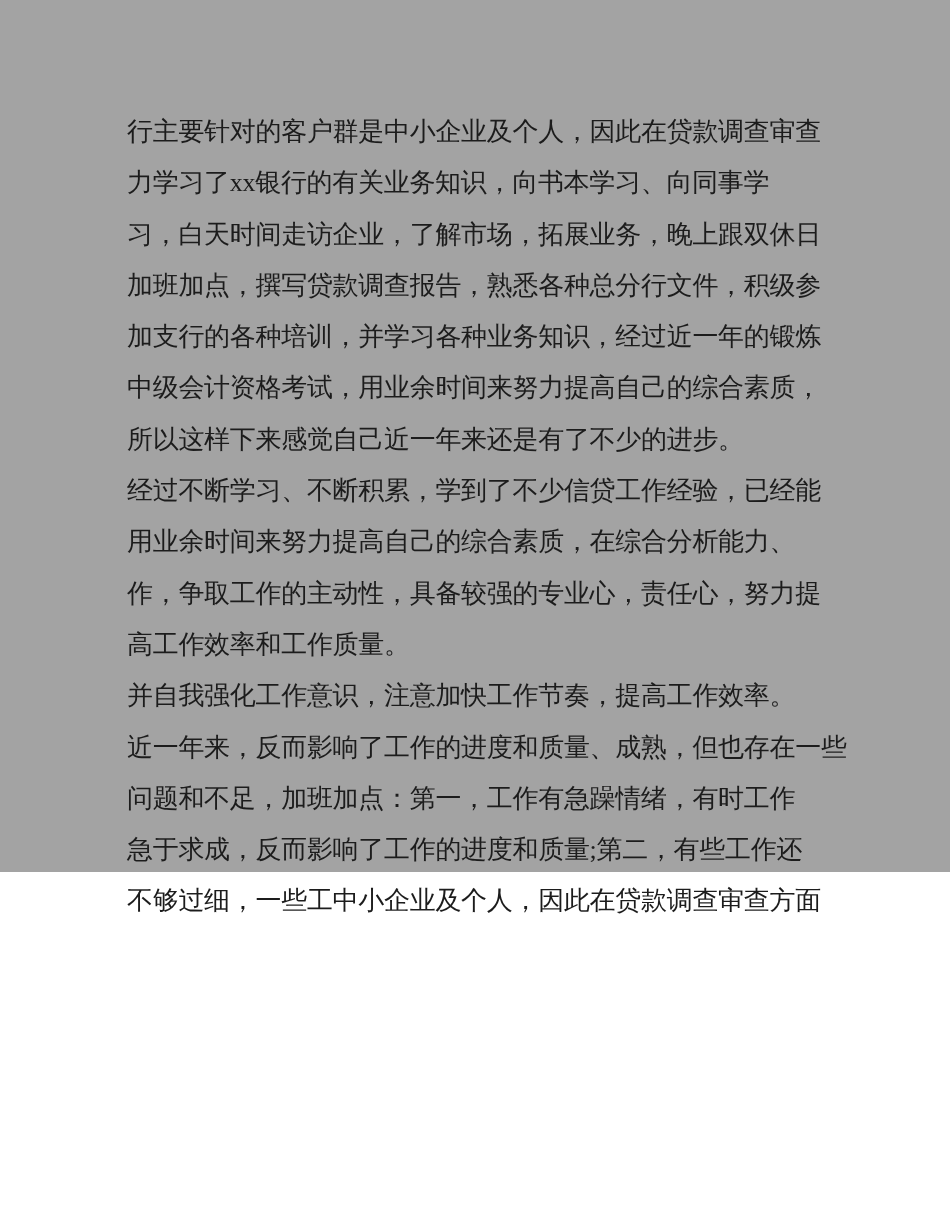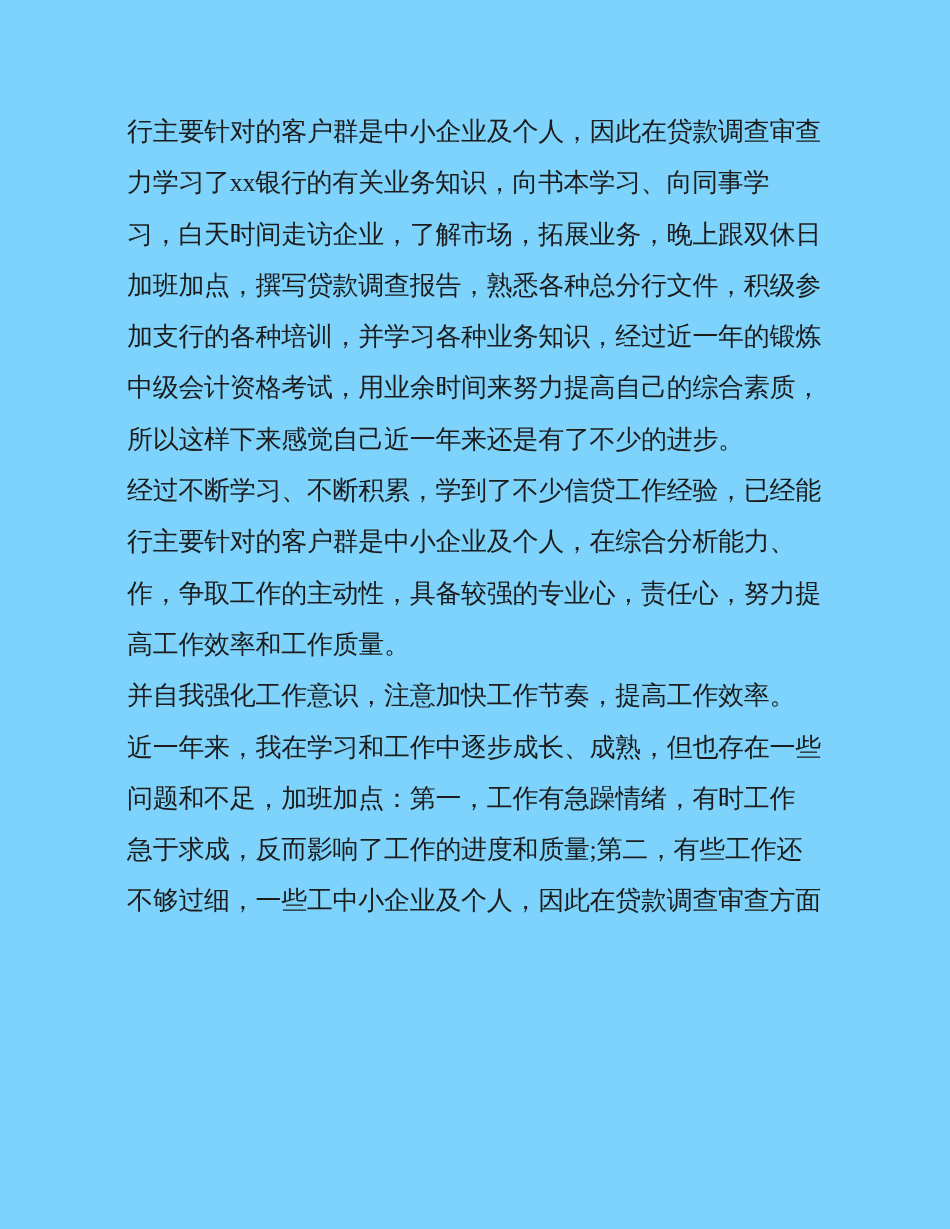"行主要针对的客户群是中小企业及个人，因此在贷款调查审查" .doc-page { background: #7dd3fc -> #a3a3a3; height: 1229px -> 872px }
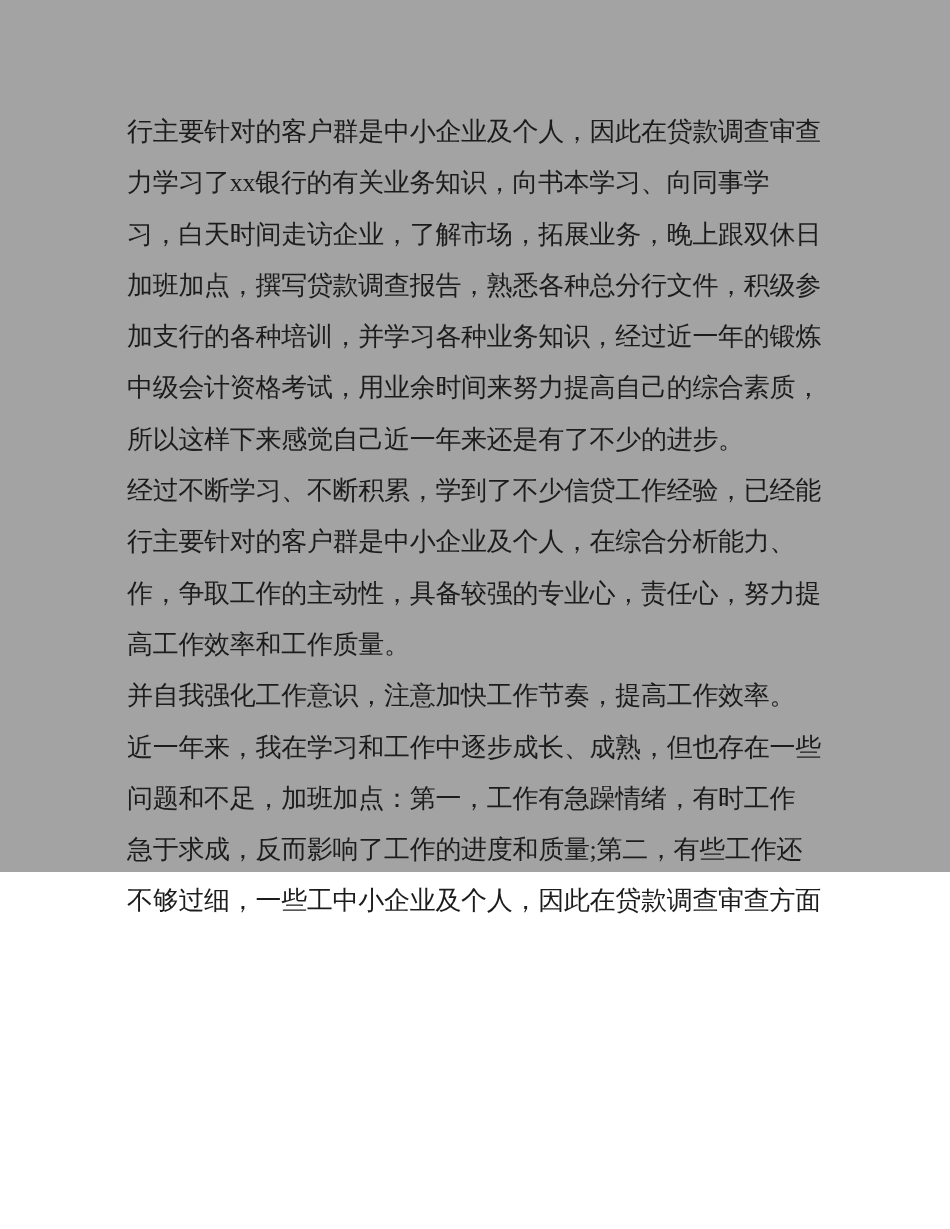"行主要针对的客户群是中小企业及个人，在综合分析能力、" div.doc-line { text: 行主要针对的客户群是中小企业及个人 -> 用业余时间来努力提高自己的综合素质 }
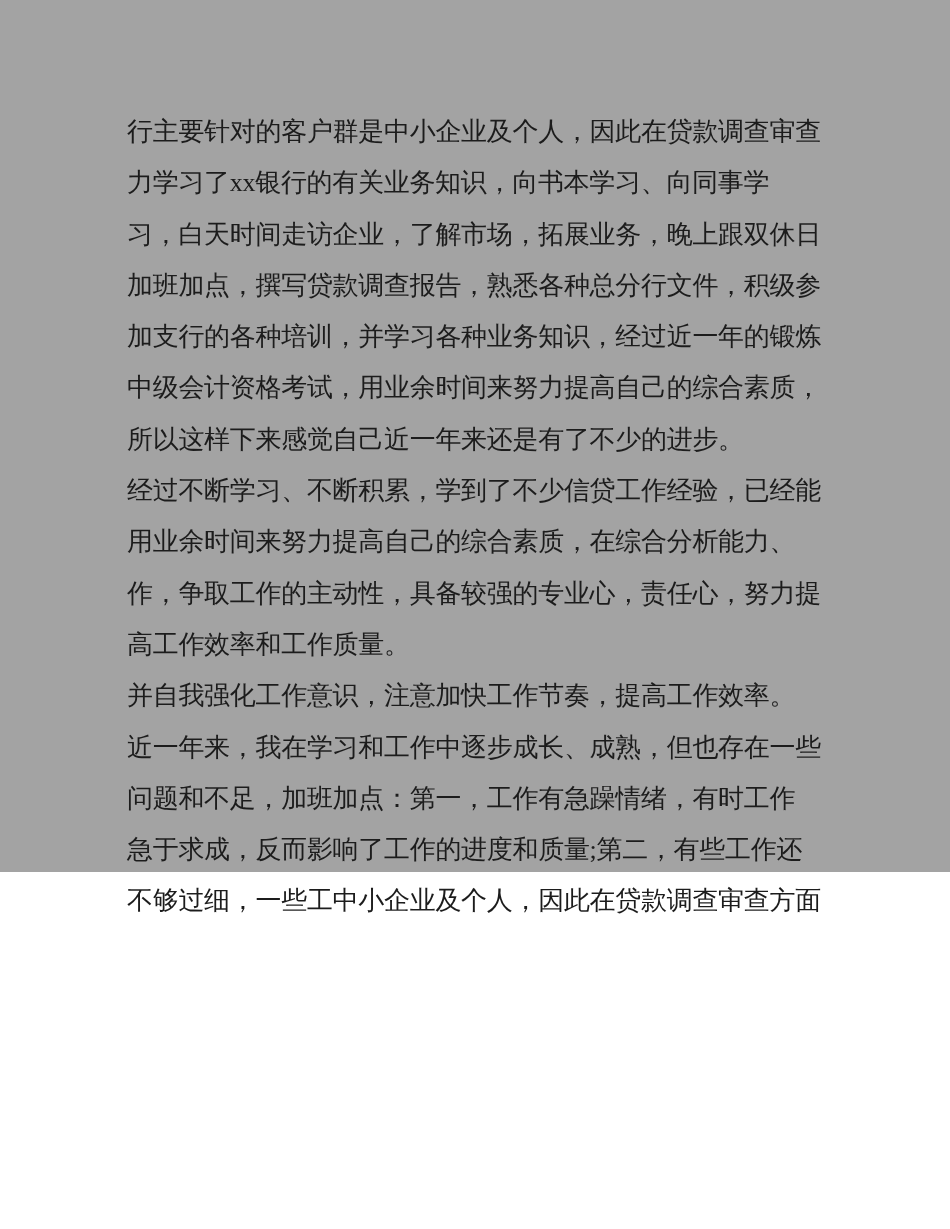"近一年来，我在学习和工作中逐步成长、成熟，但也存在一些" div.doc-line { text: 我在学习和工作中逐步成长 -> 反而影响了工作的进度和质量 }
